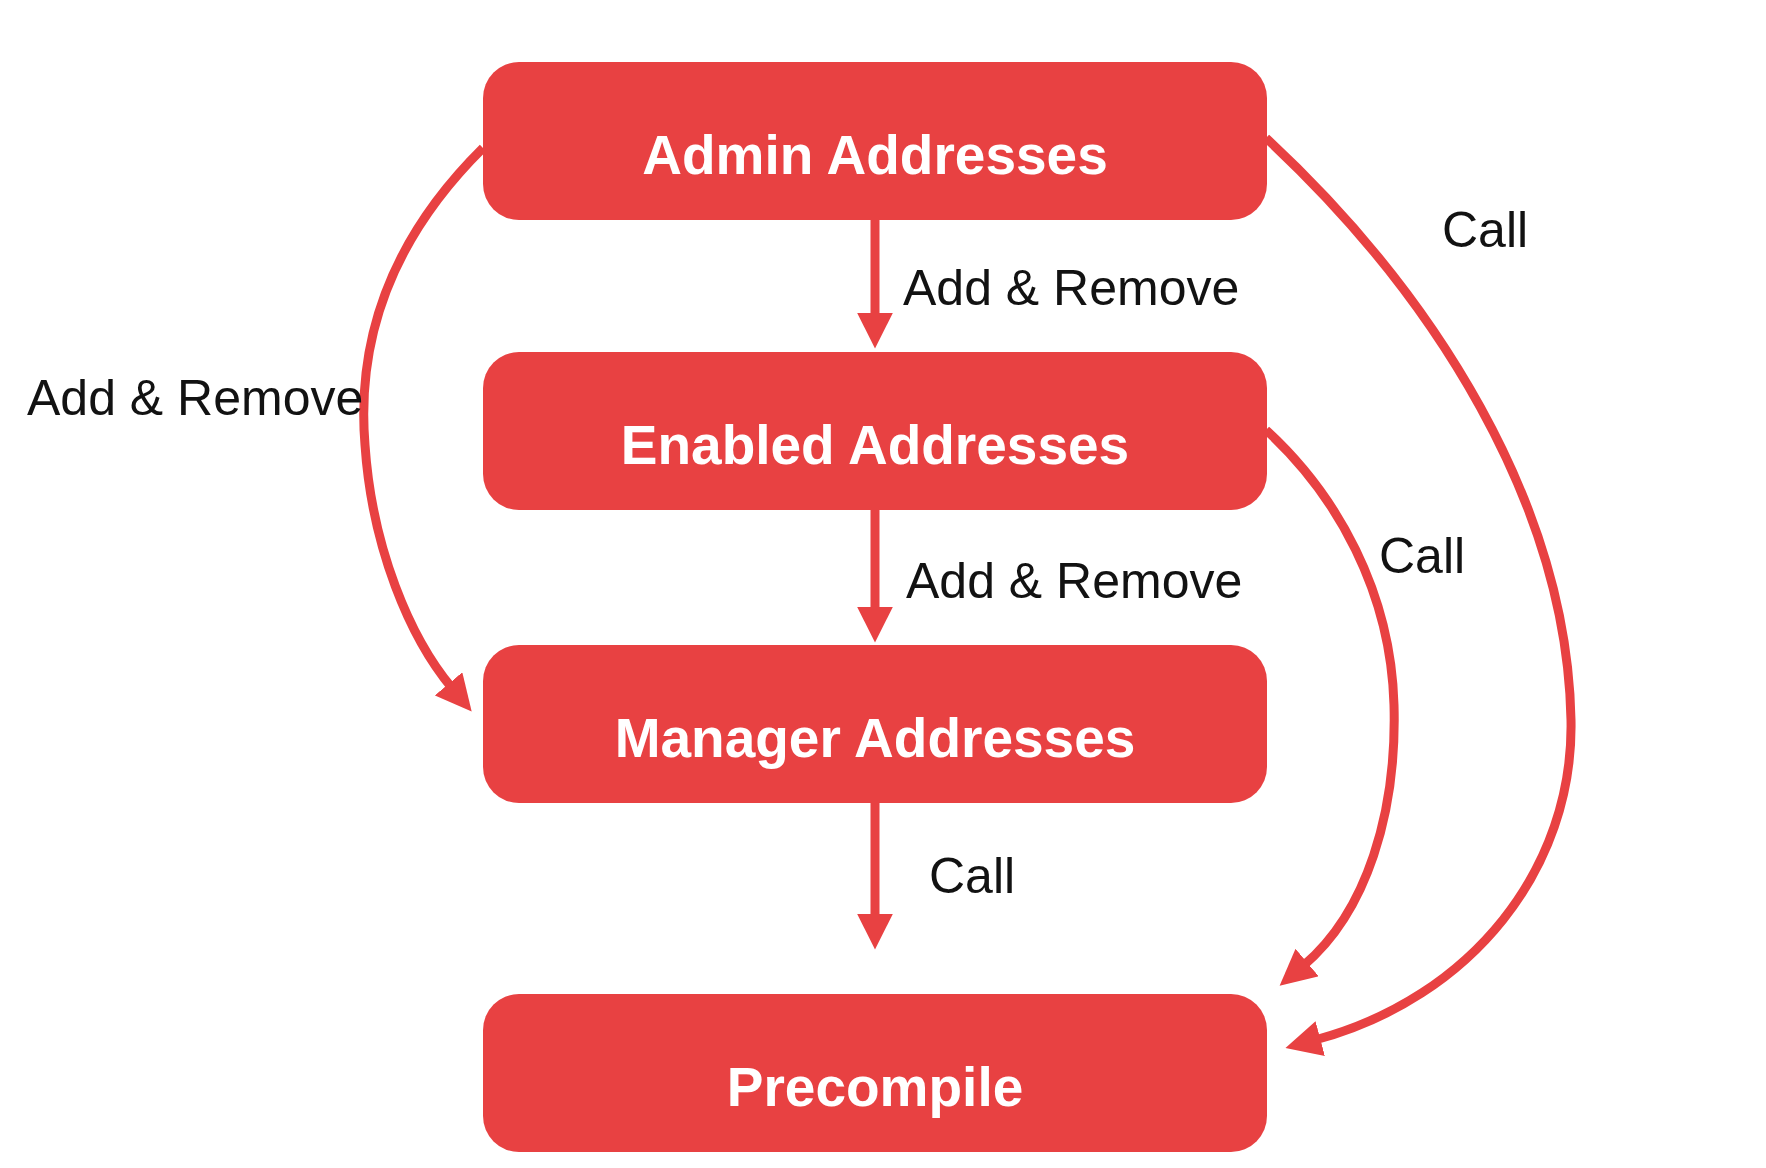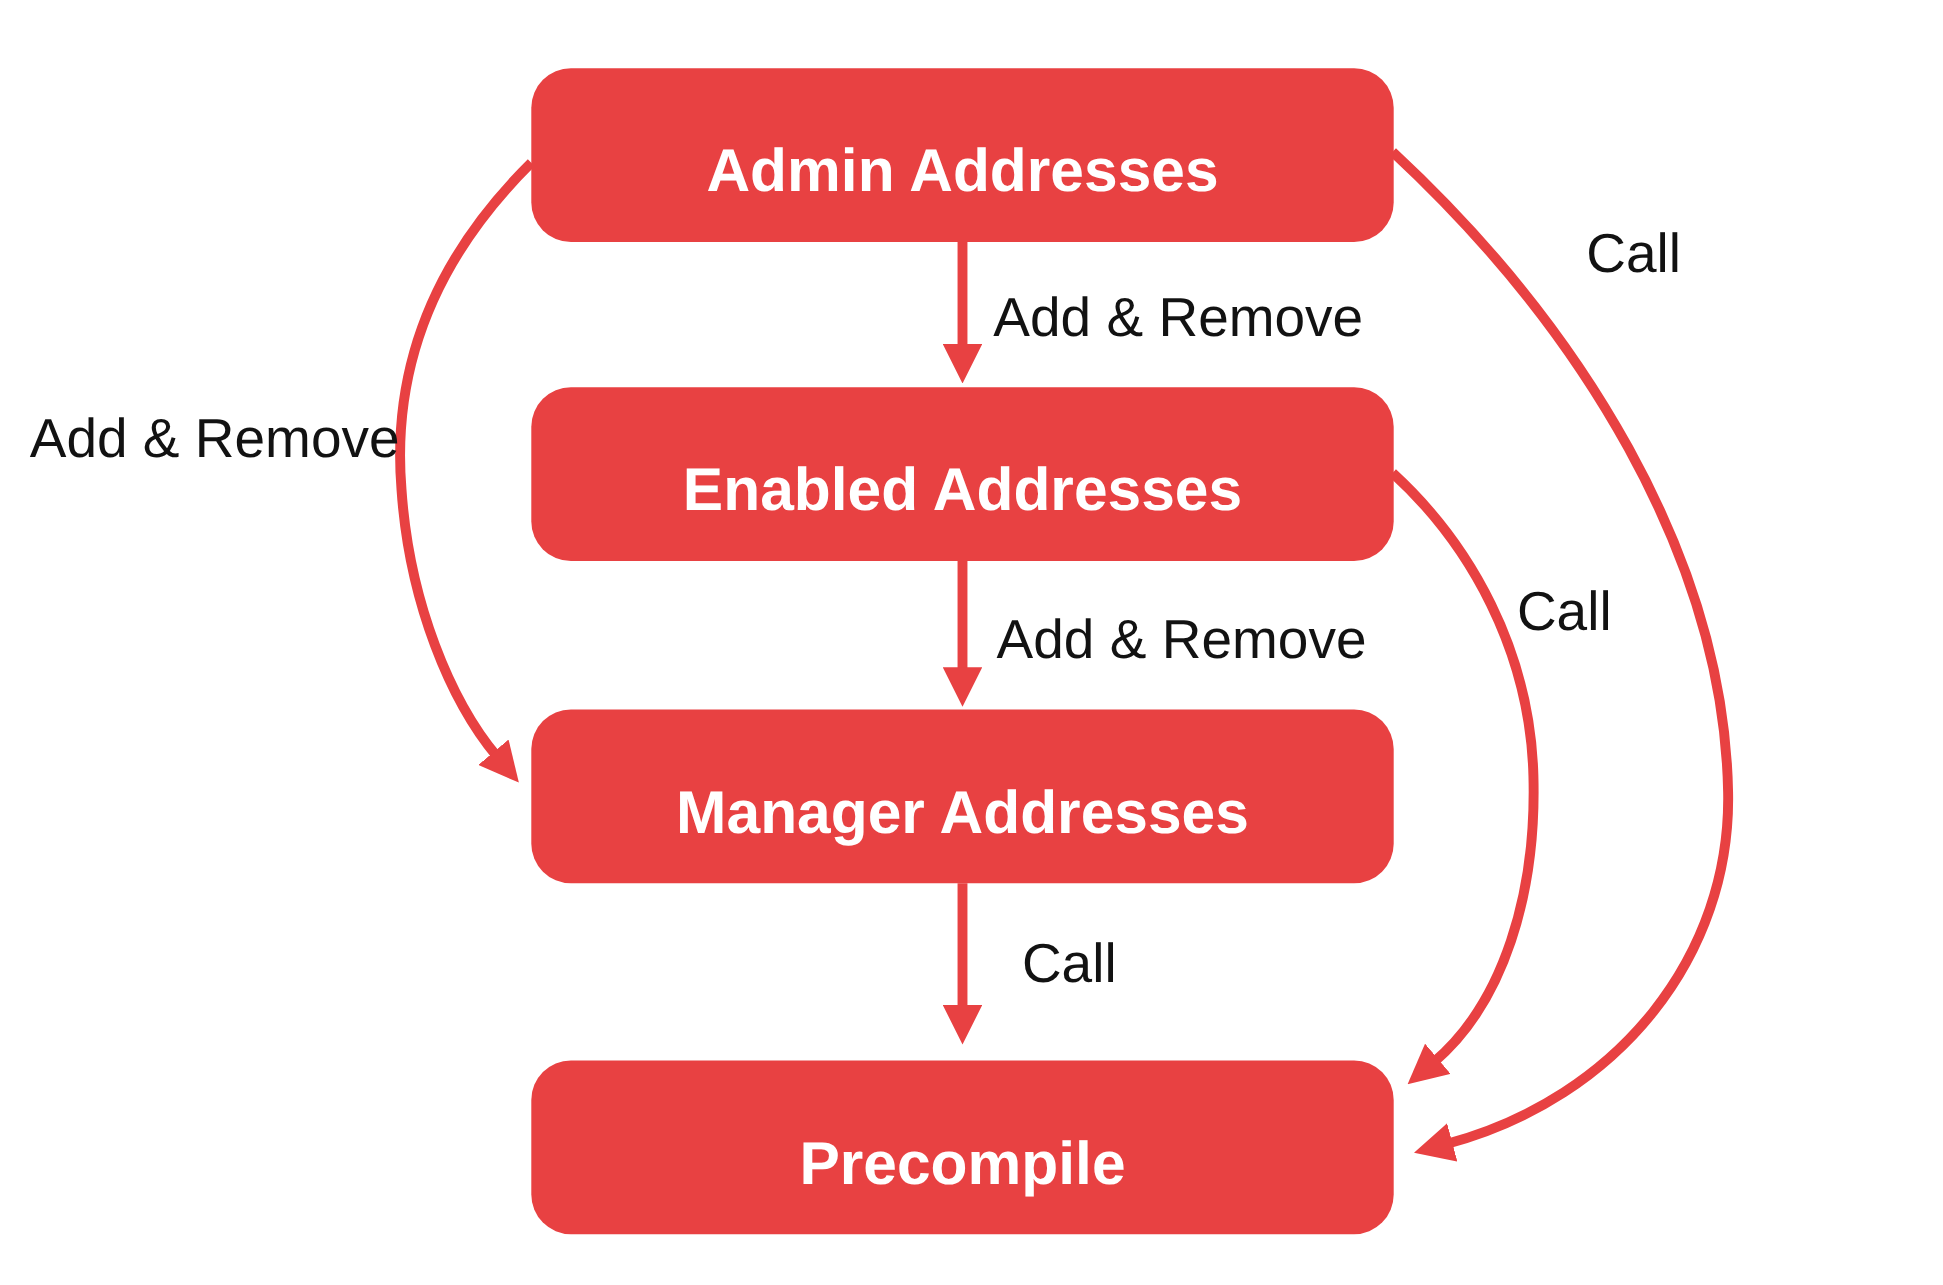"Precompile" div.node { top: 964px -> 994px }
